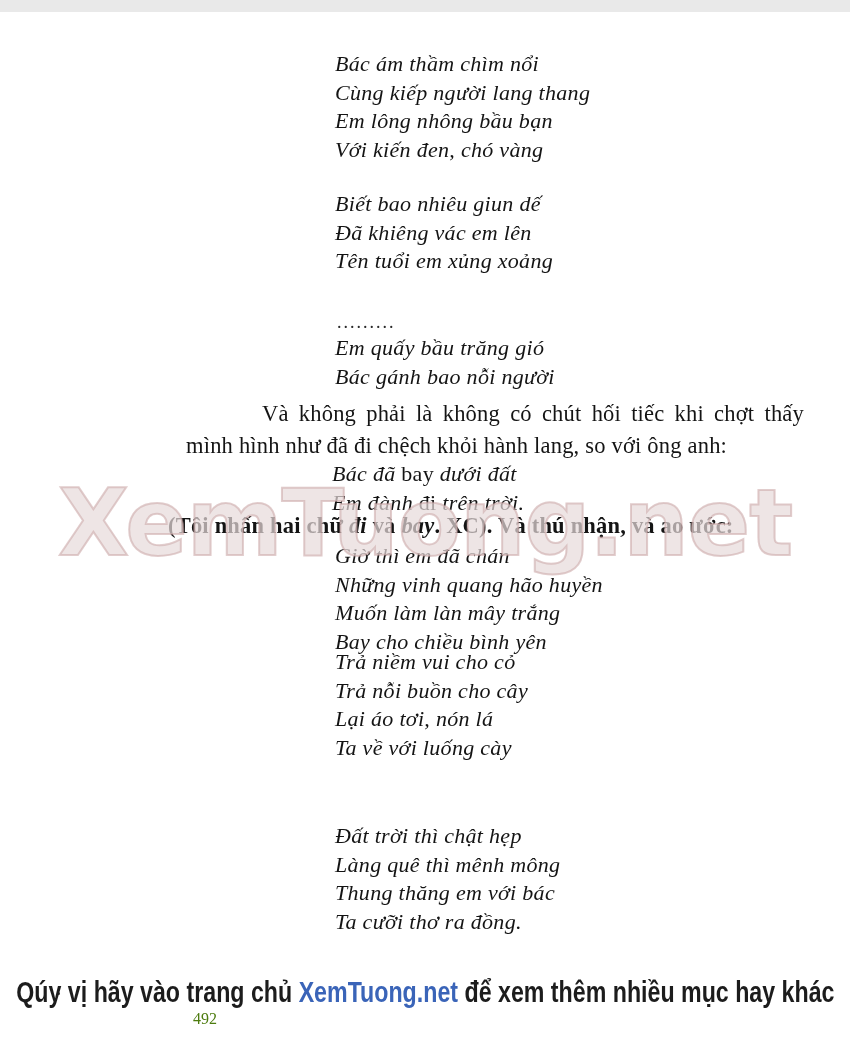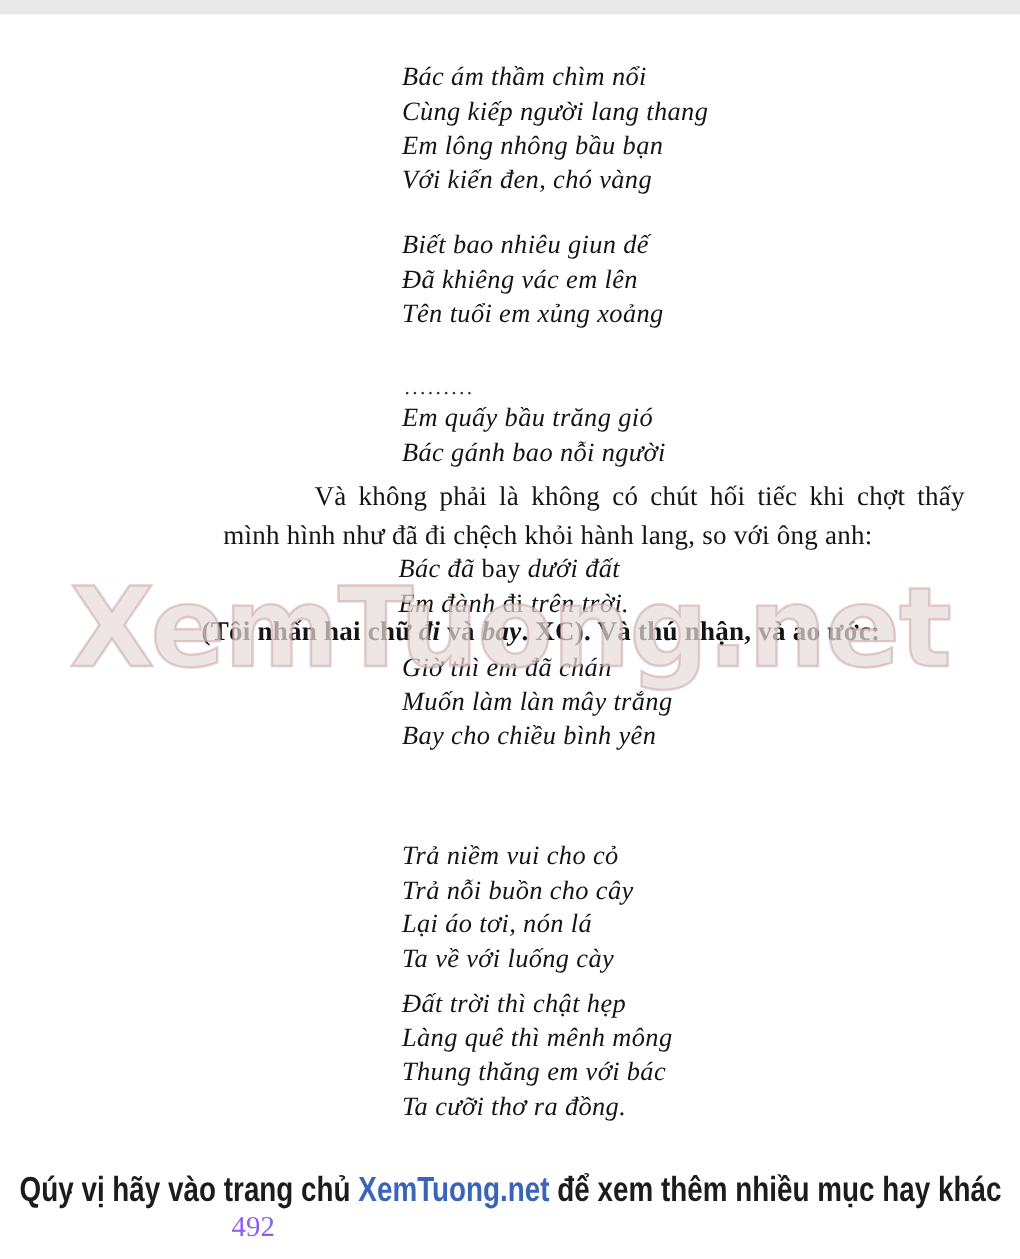"Những vinh quang hão huyền" div.poem-line { html: none -> <div>Những vinh quang hão huyền</div> }
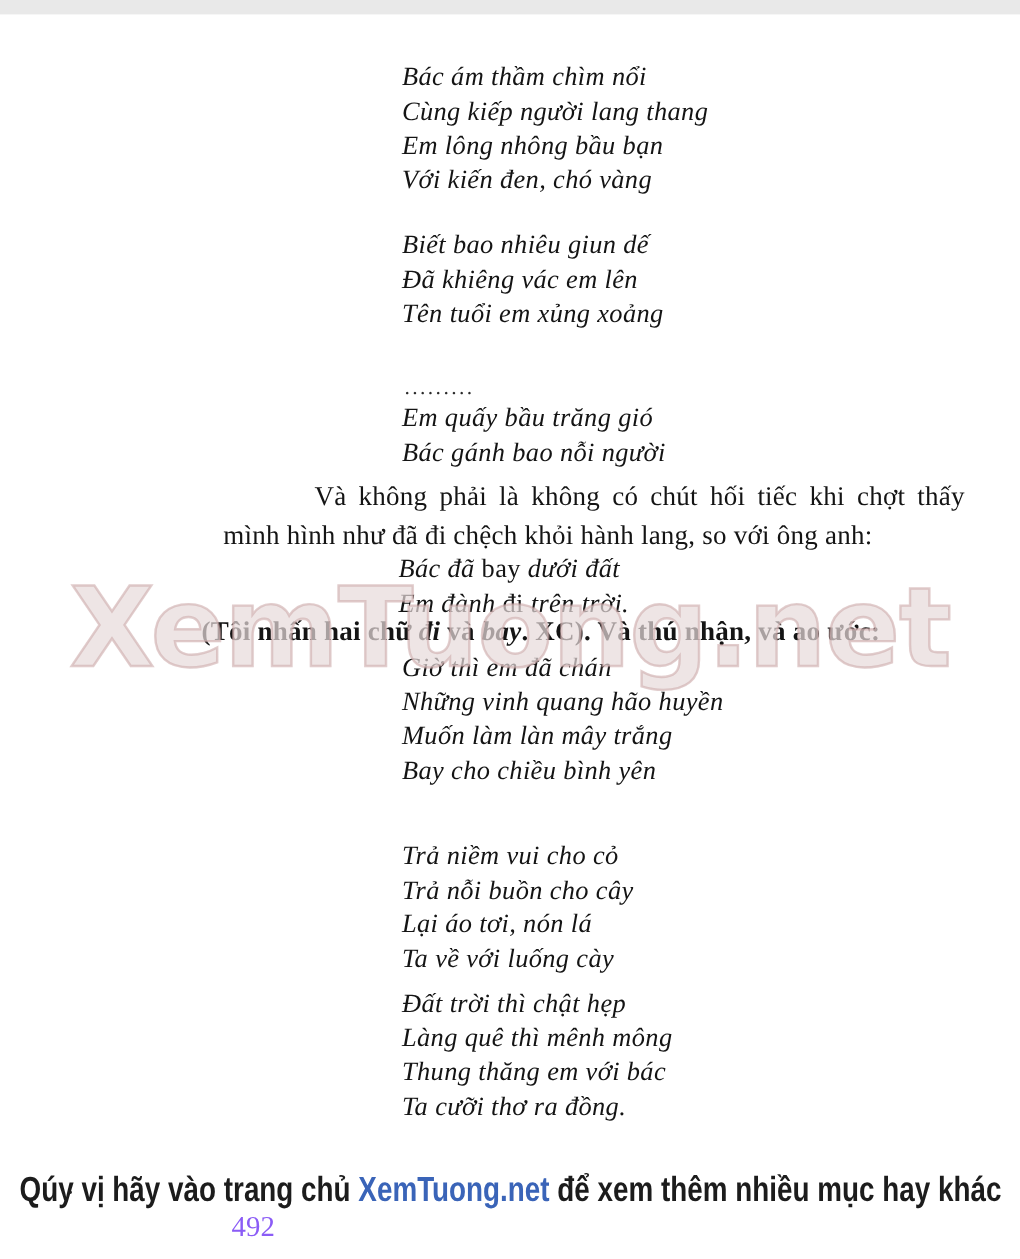"Trả niềm vui cho cỏ" div.stanza { top: 687px -> 636px }
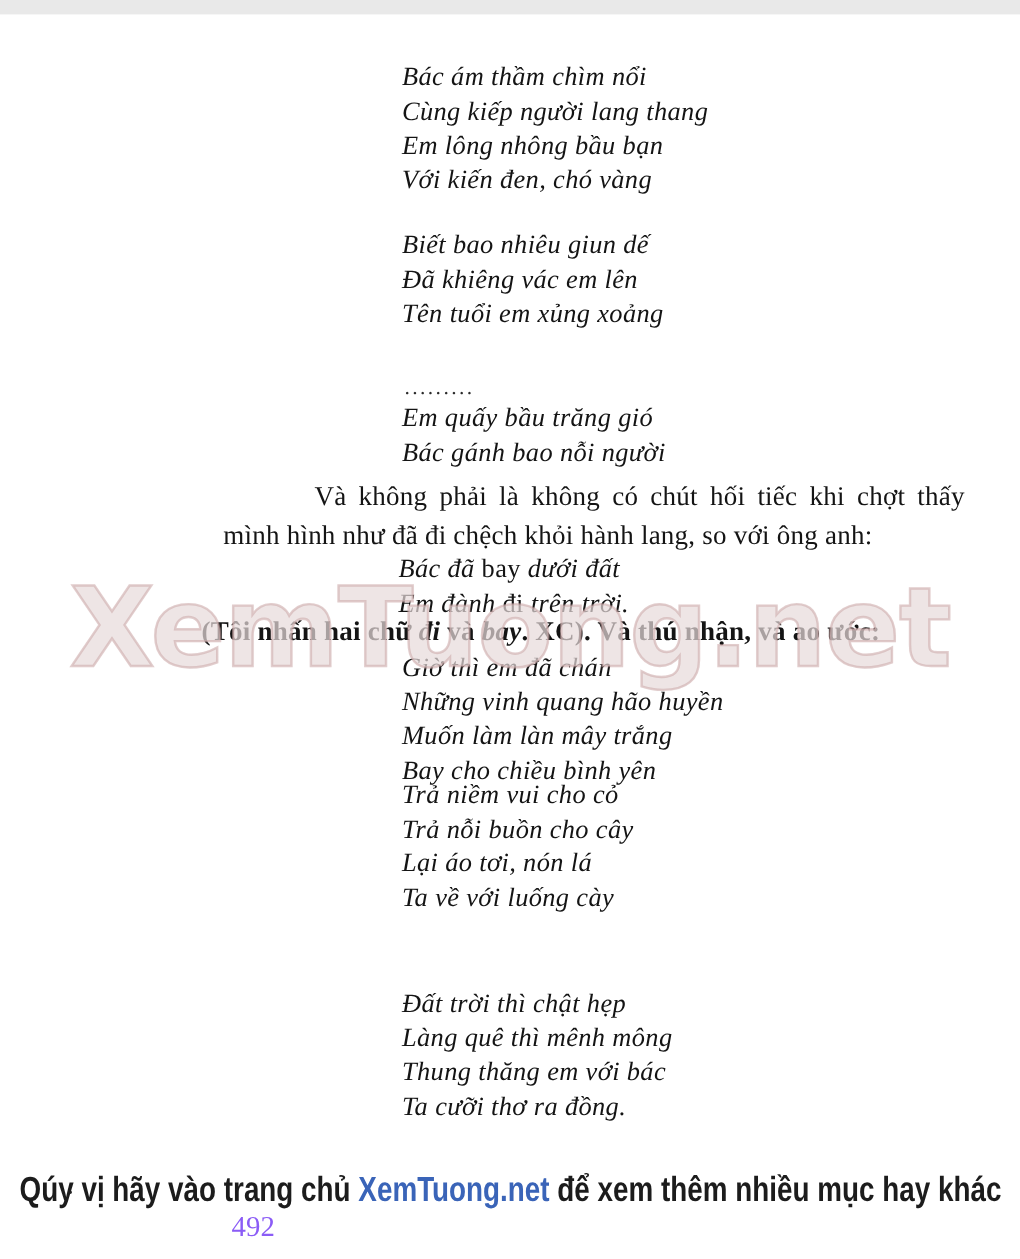"492" .page-number { color: #8b5cf6 -> #4d7c0f; font-size: 24px -> 16px }
